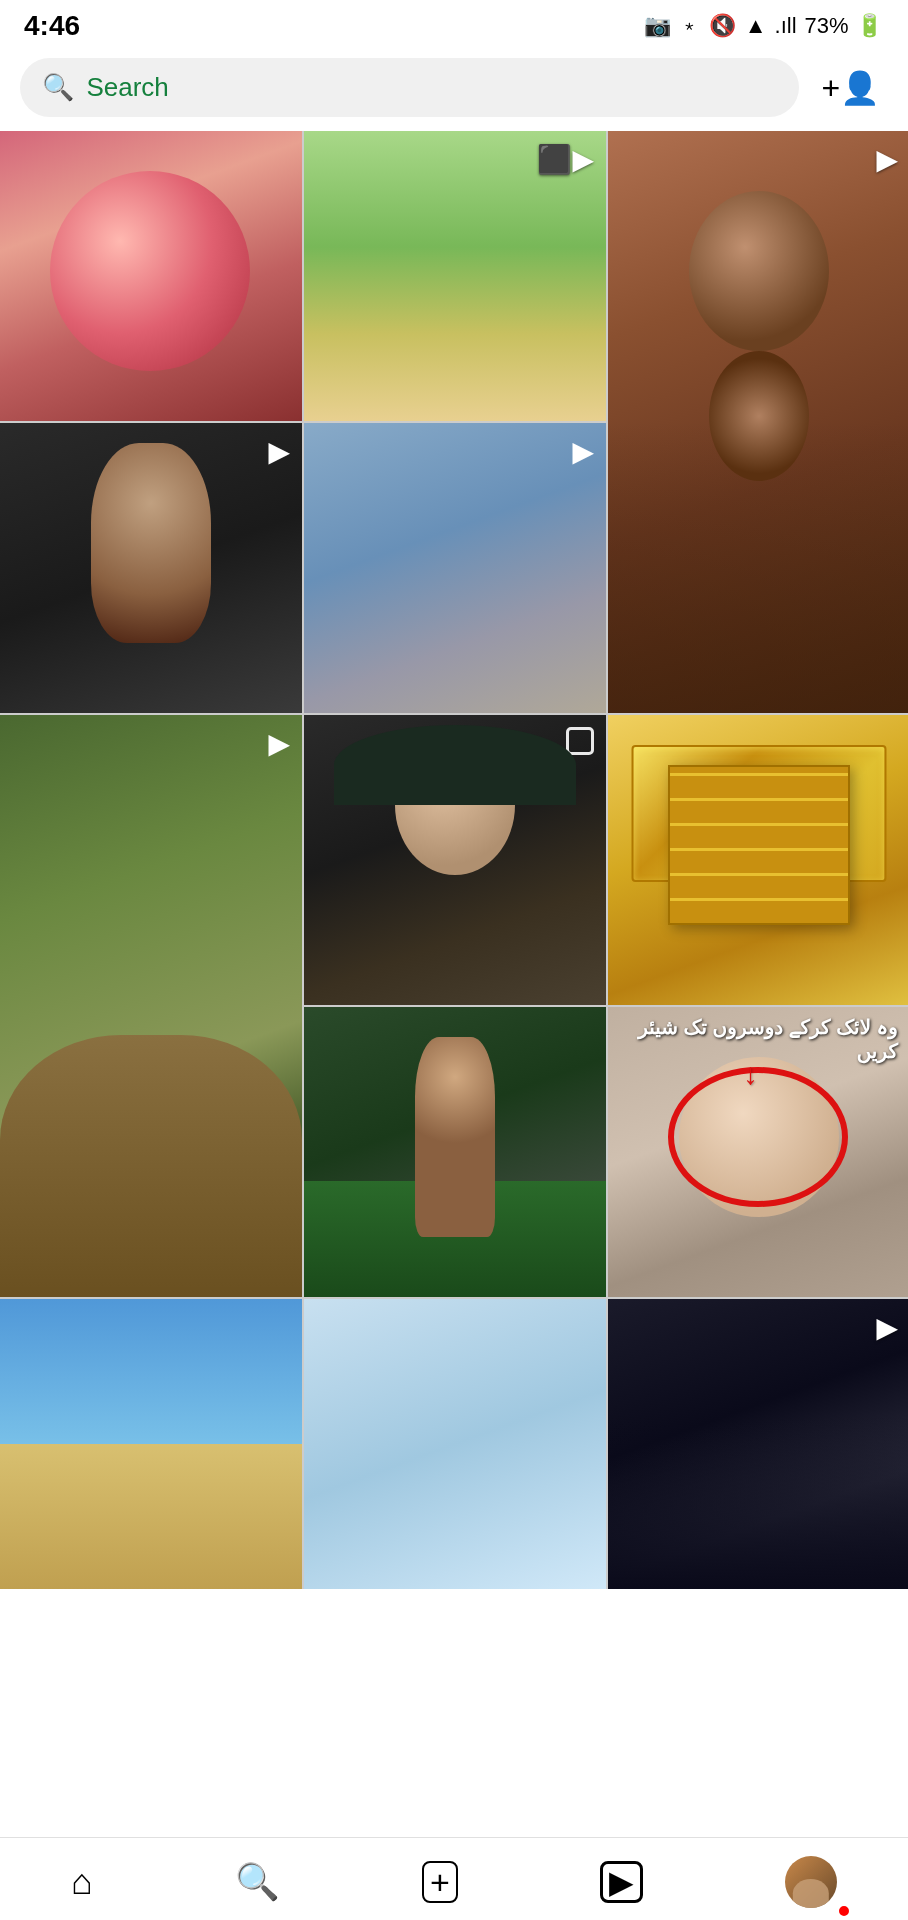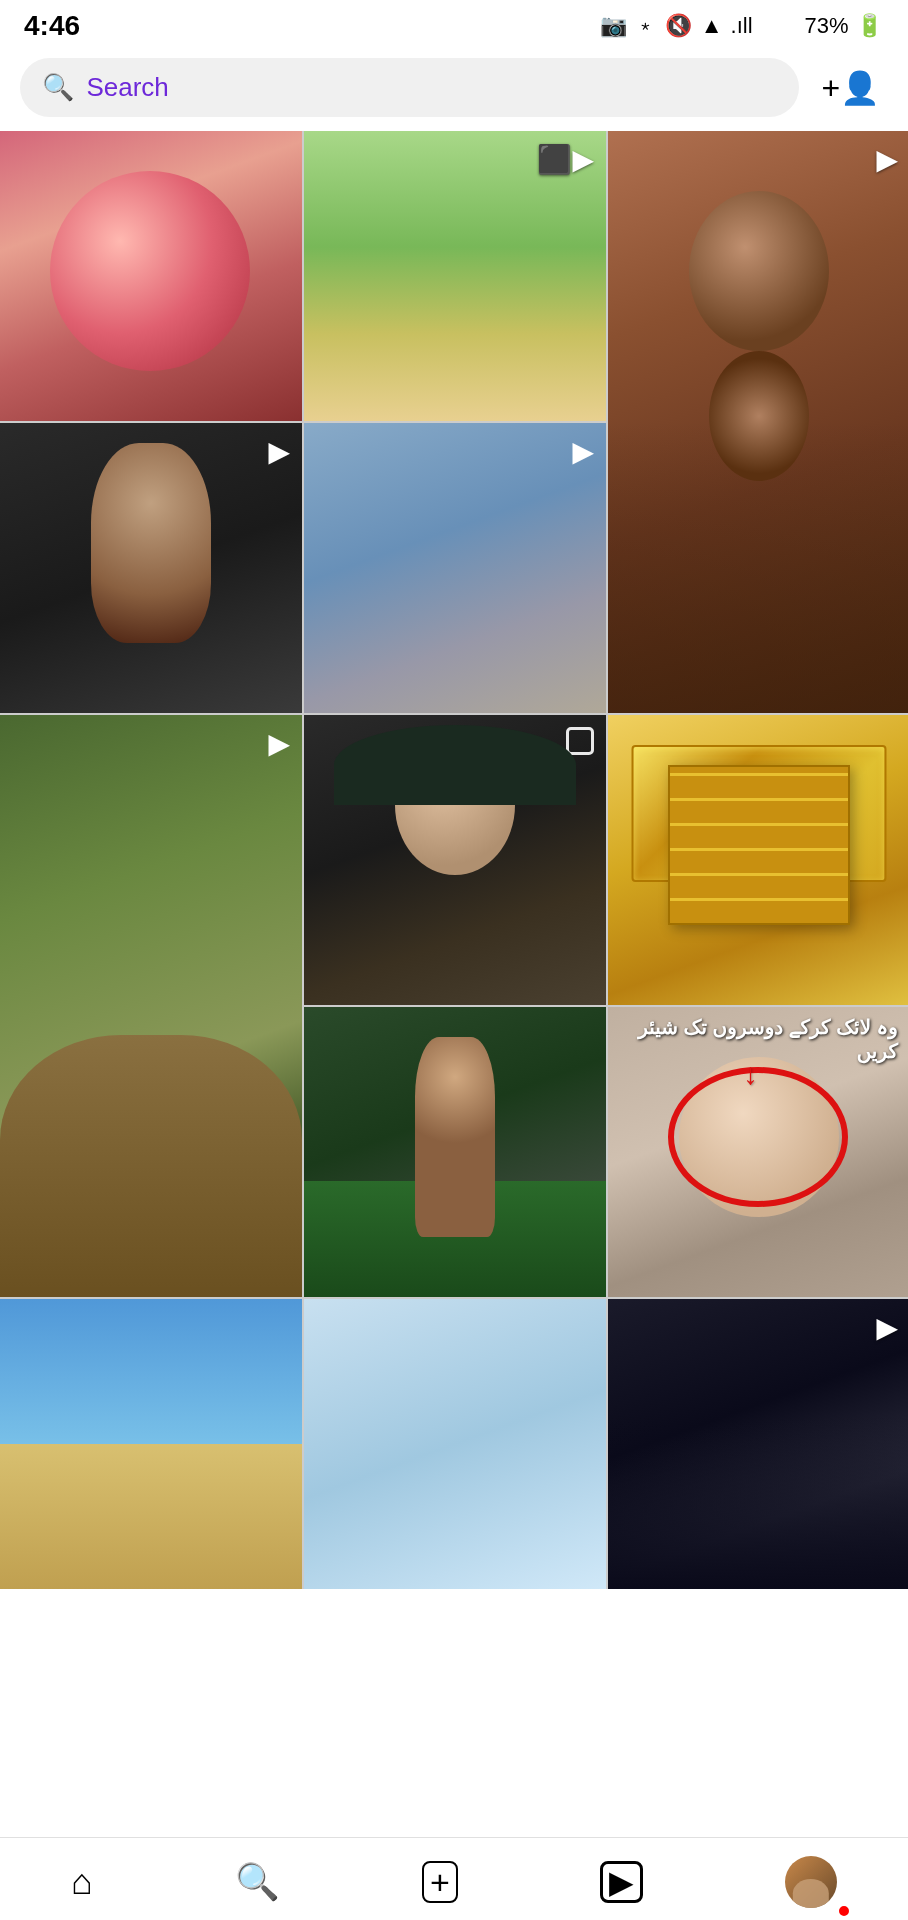"73%" .status-battery { margin-left: 44px -> none }
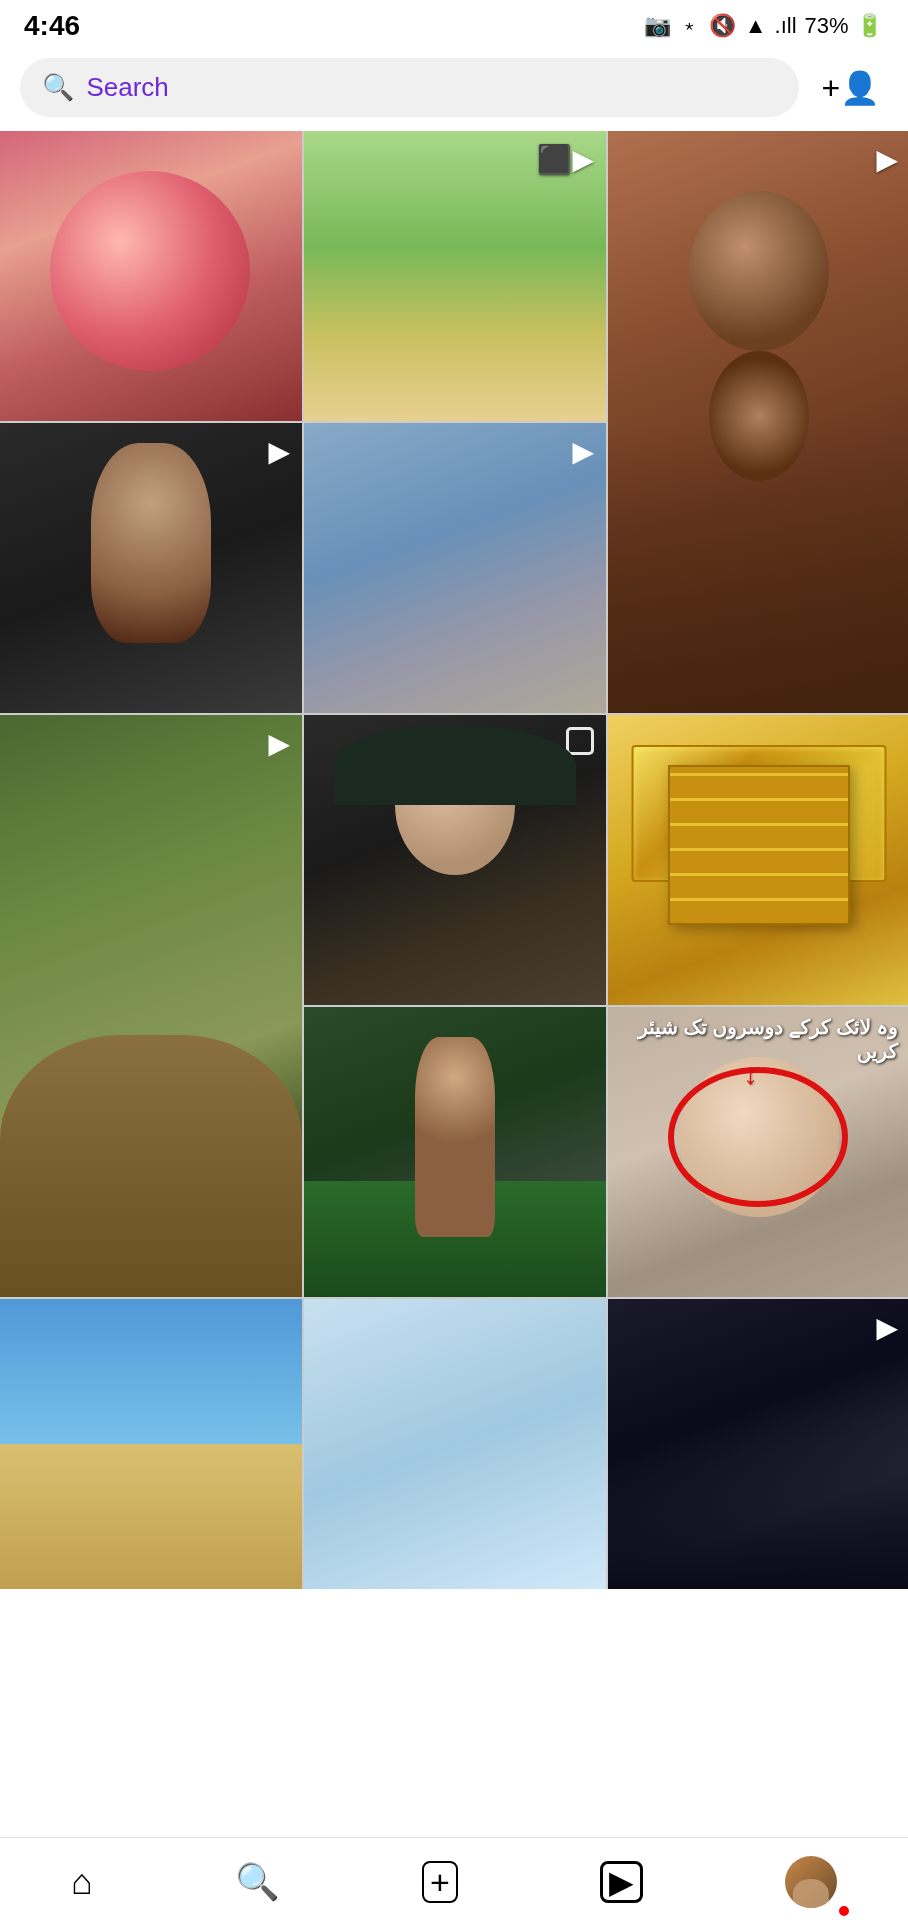"Search" .search-placeholder { color: #6d28d9 -> #15803d }
